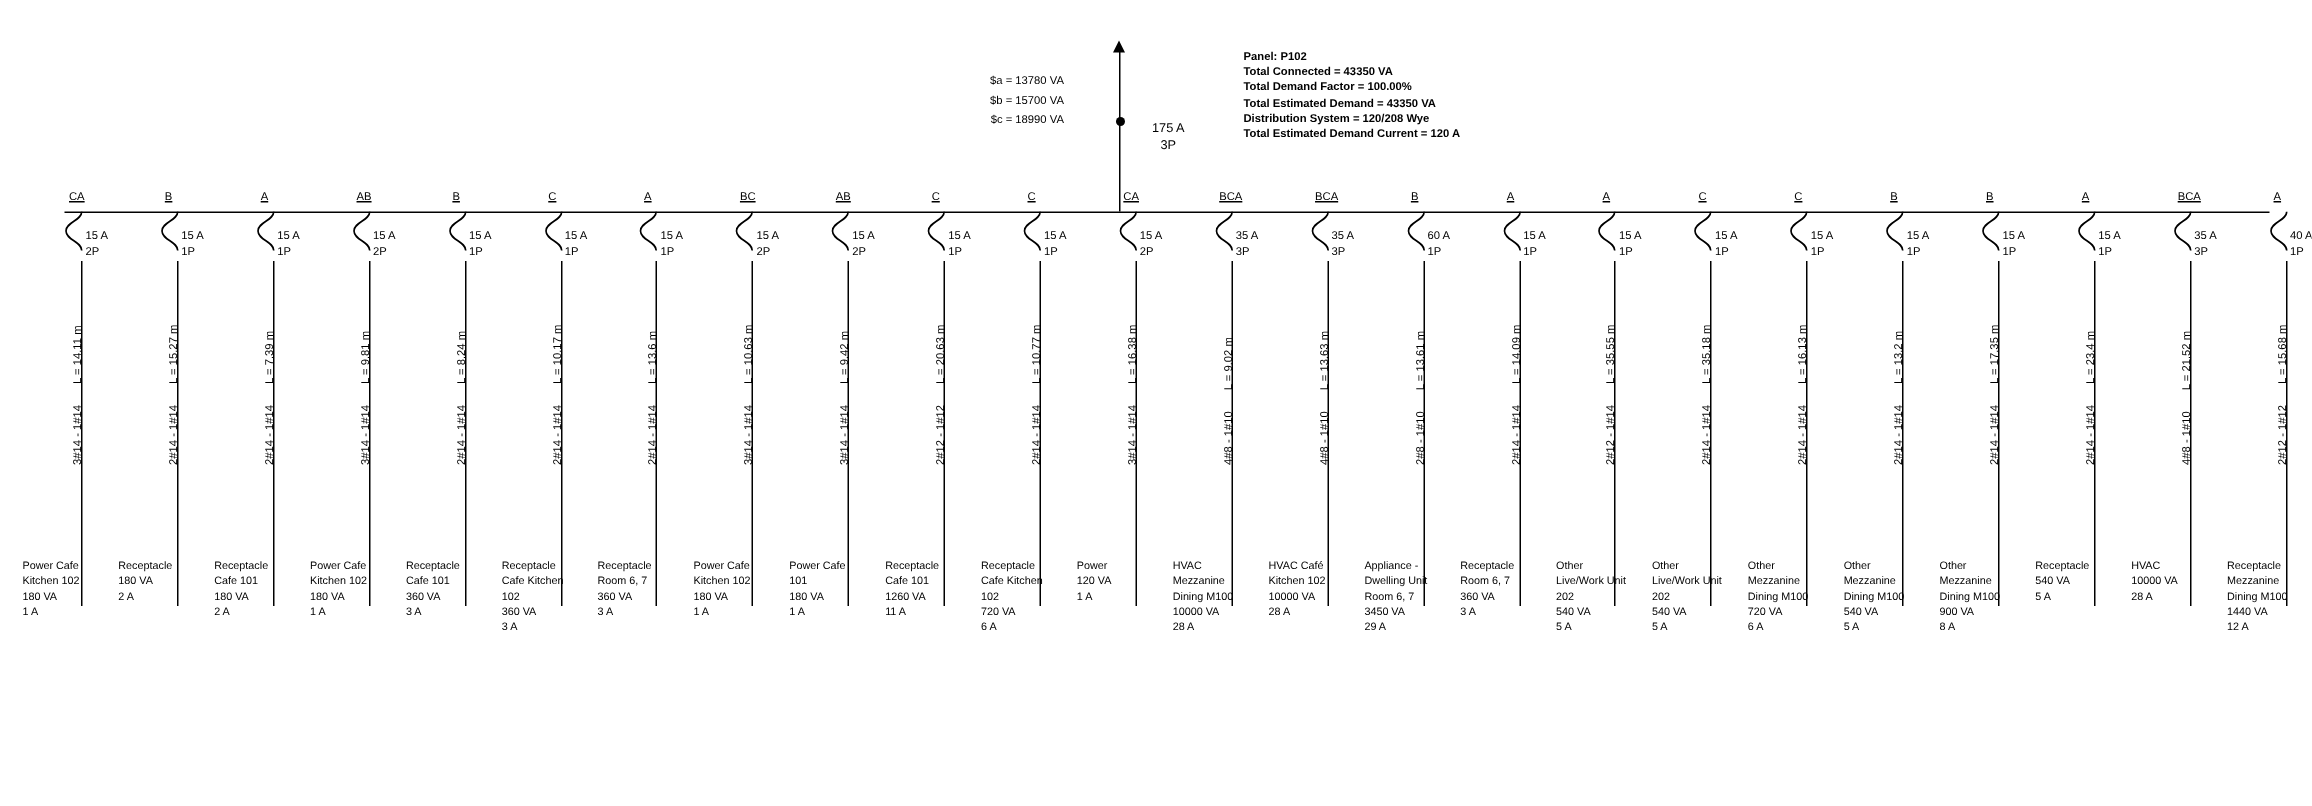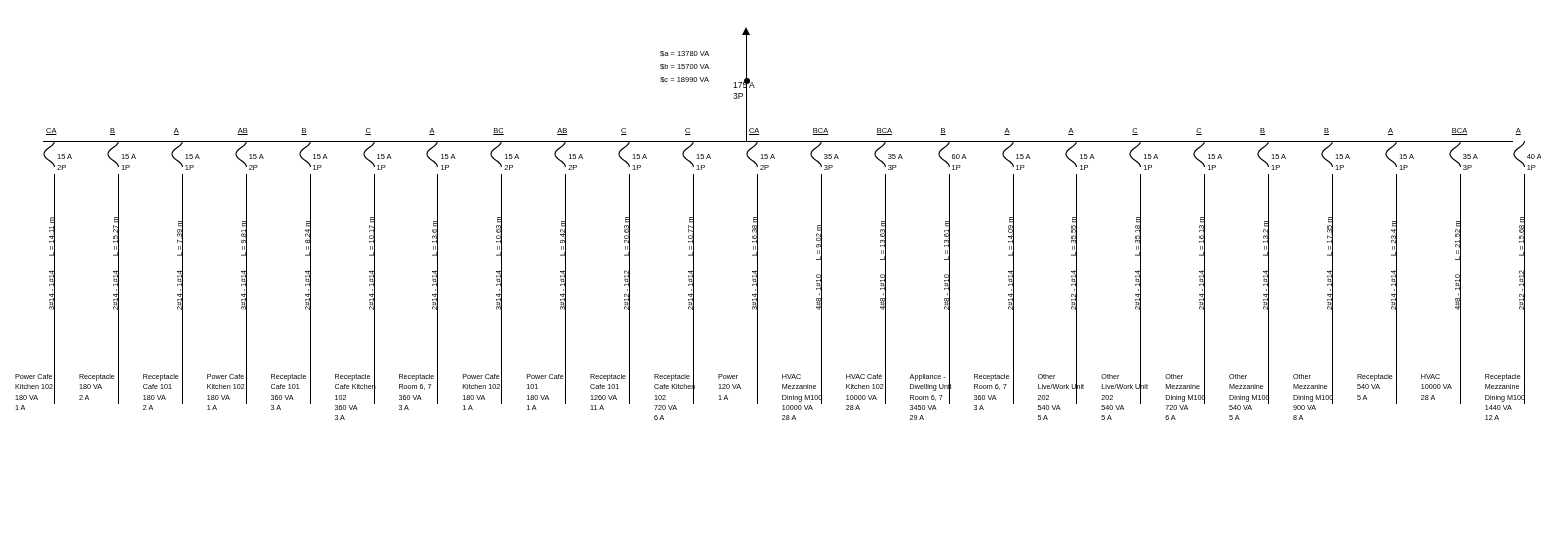"Panel: P102" div.panel-summary { html: none -> <div> <div>Panel: P102</div> <div>Total Connected = 43350 VA</div> <div>Total Demand Factor = 100.00%</div> <div>Total Estimated Demand = 43350 VA</div> <div>Distribution System = 120/208 Wye</div> <div>Total Estimated Demand Current = 120 A</div> </div> }
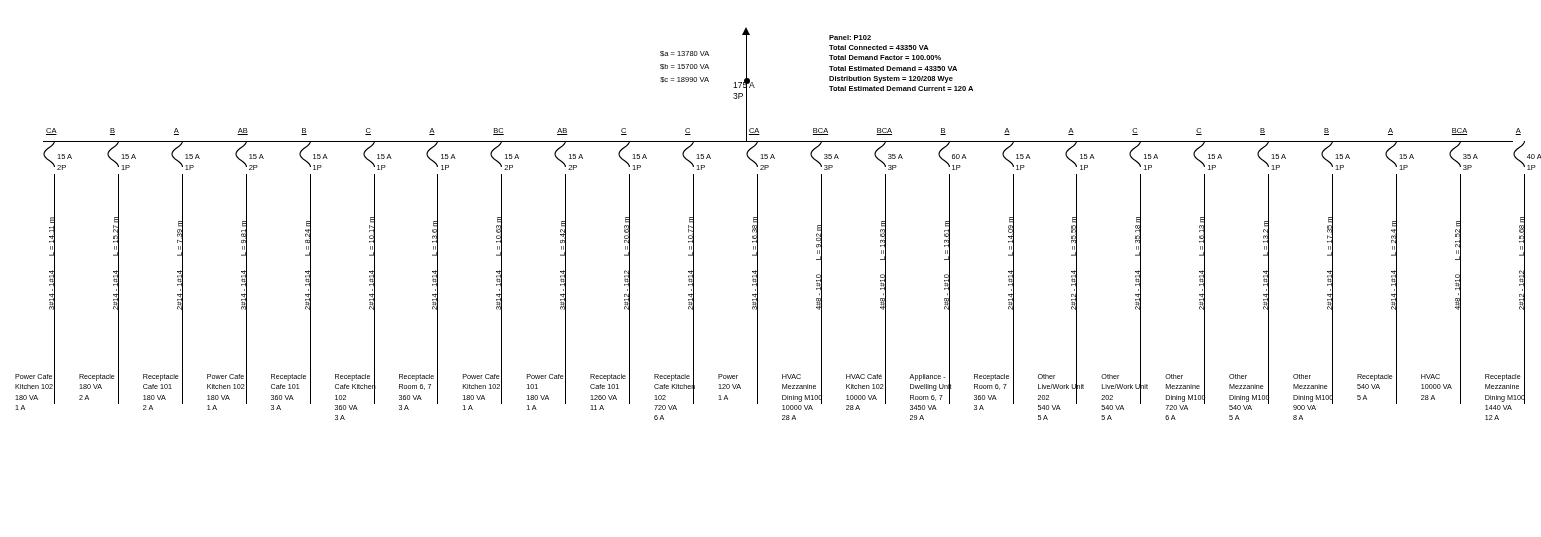"$a = 13780 VA" .phase-loads { text-align: center -> right }
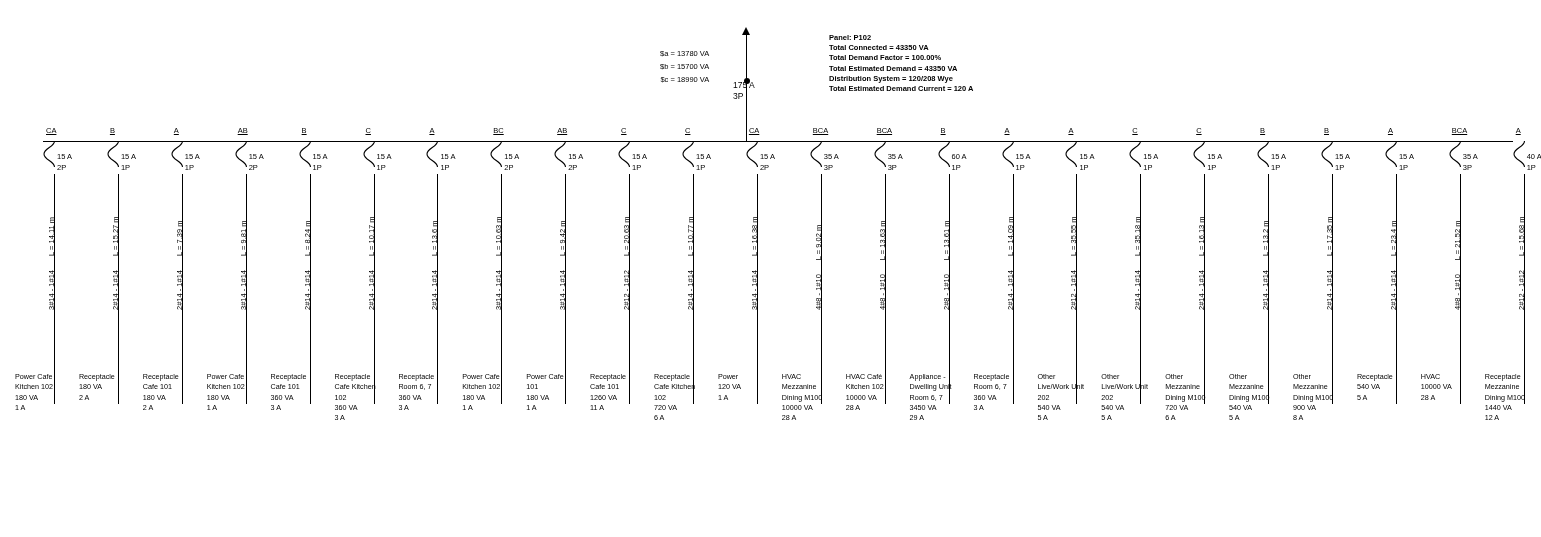"175 A" .main-rating { left: 733px -> 768px; text-align: none -> center }
